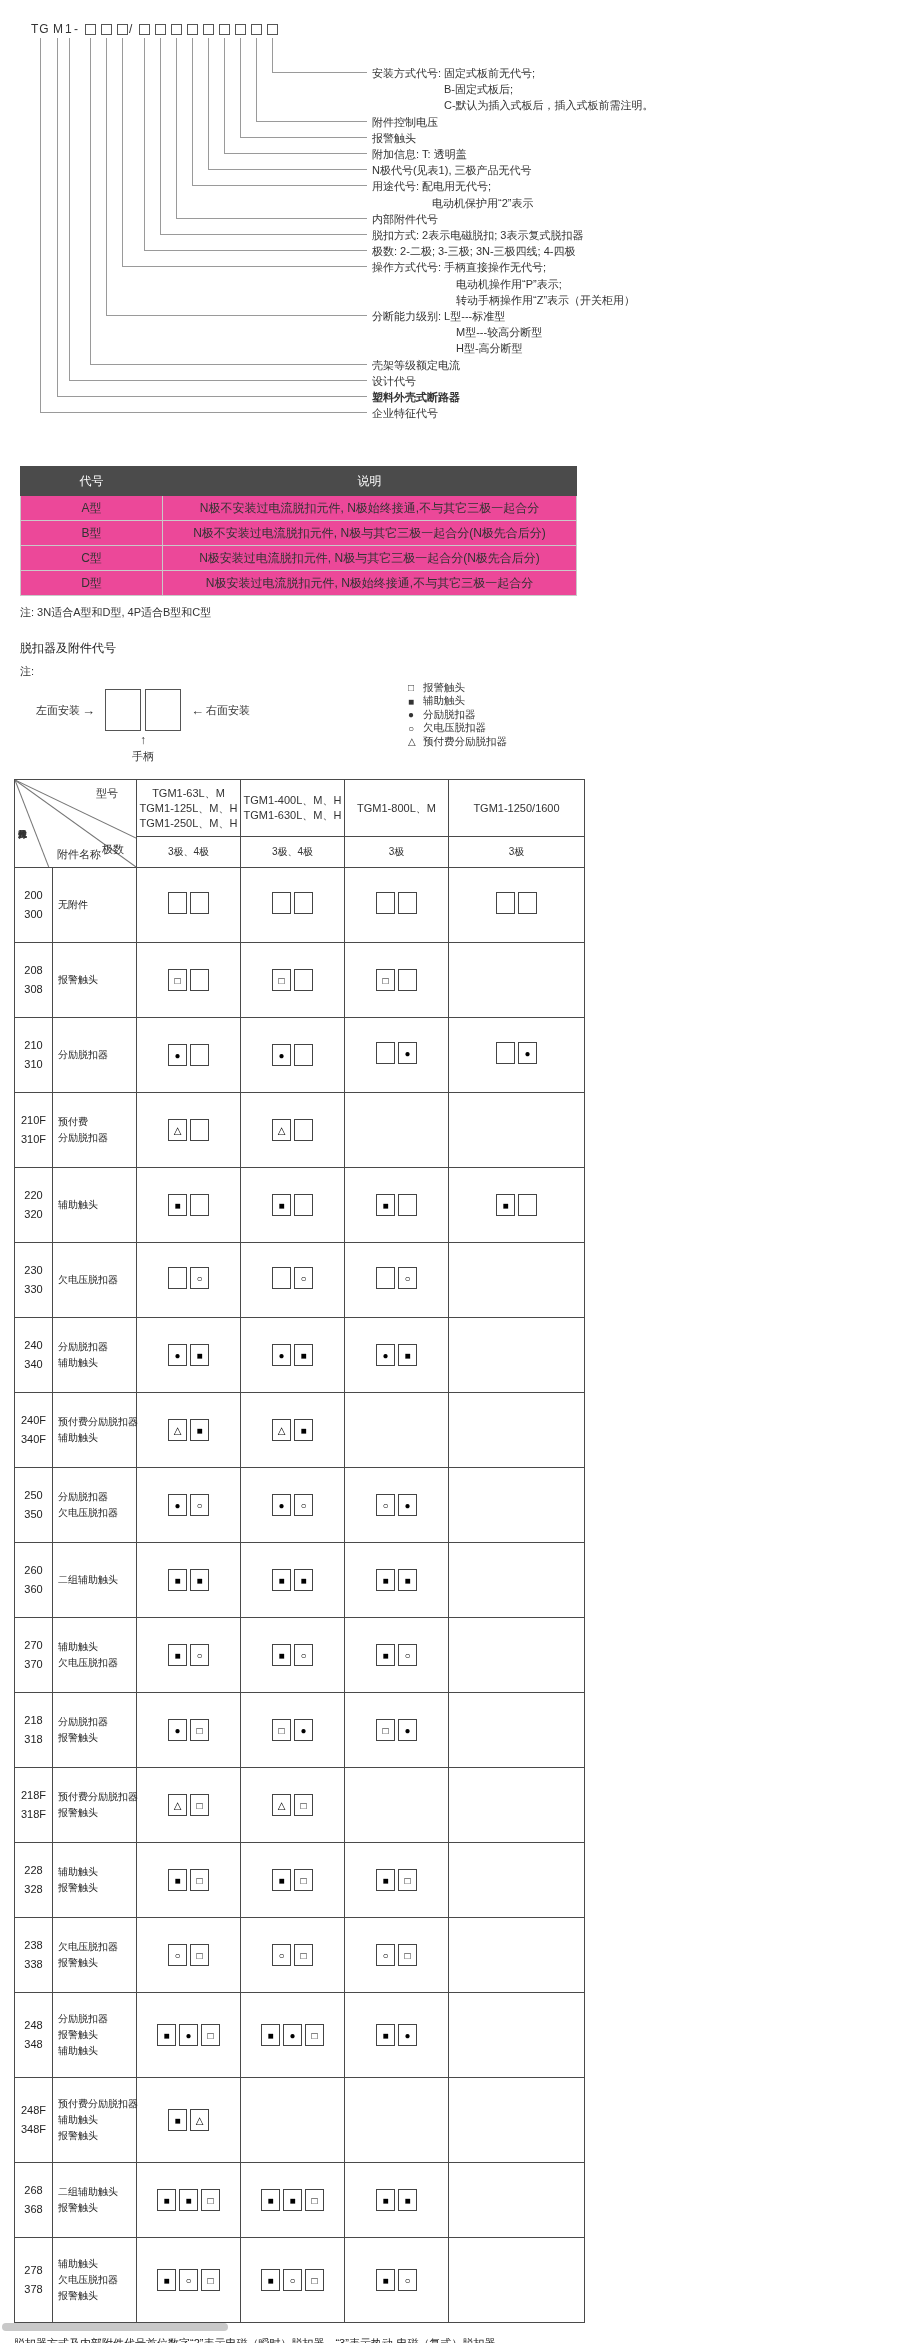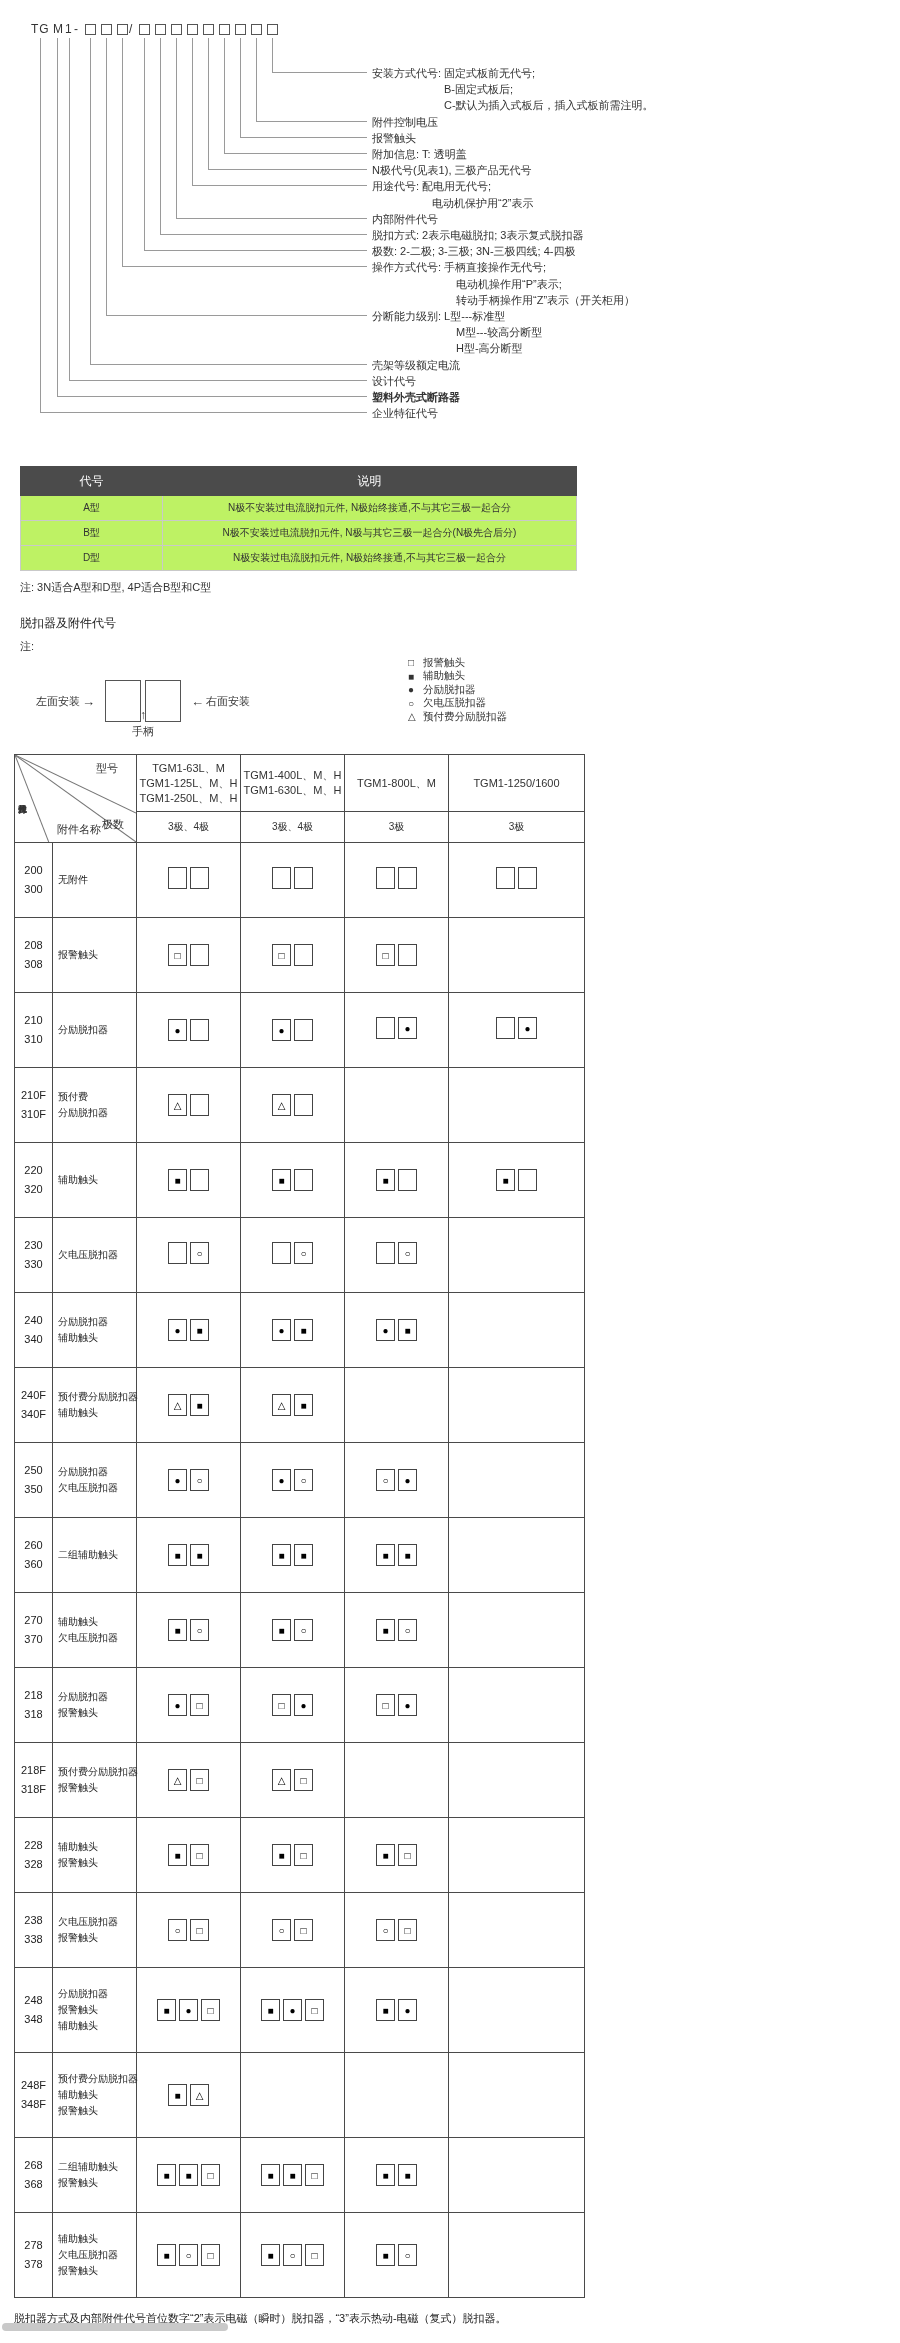"A型" .table1 td { background: #bef264 -> #ec4899; font-size: 10px -> 12px }
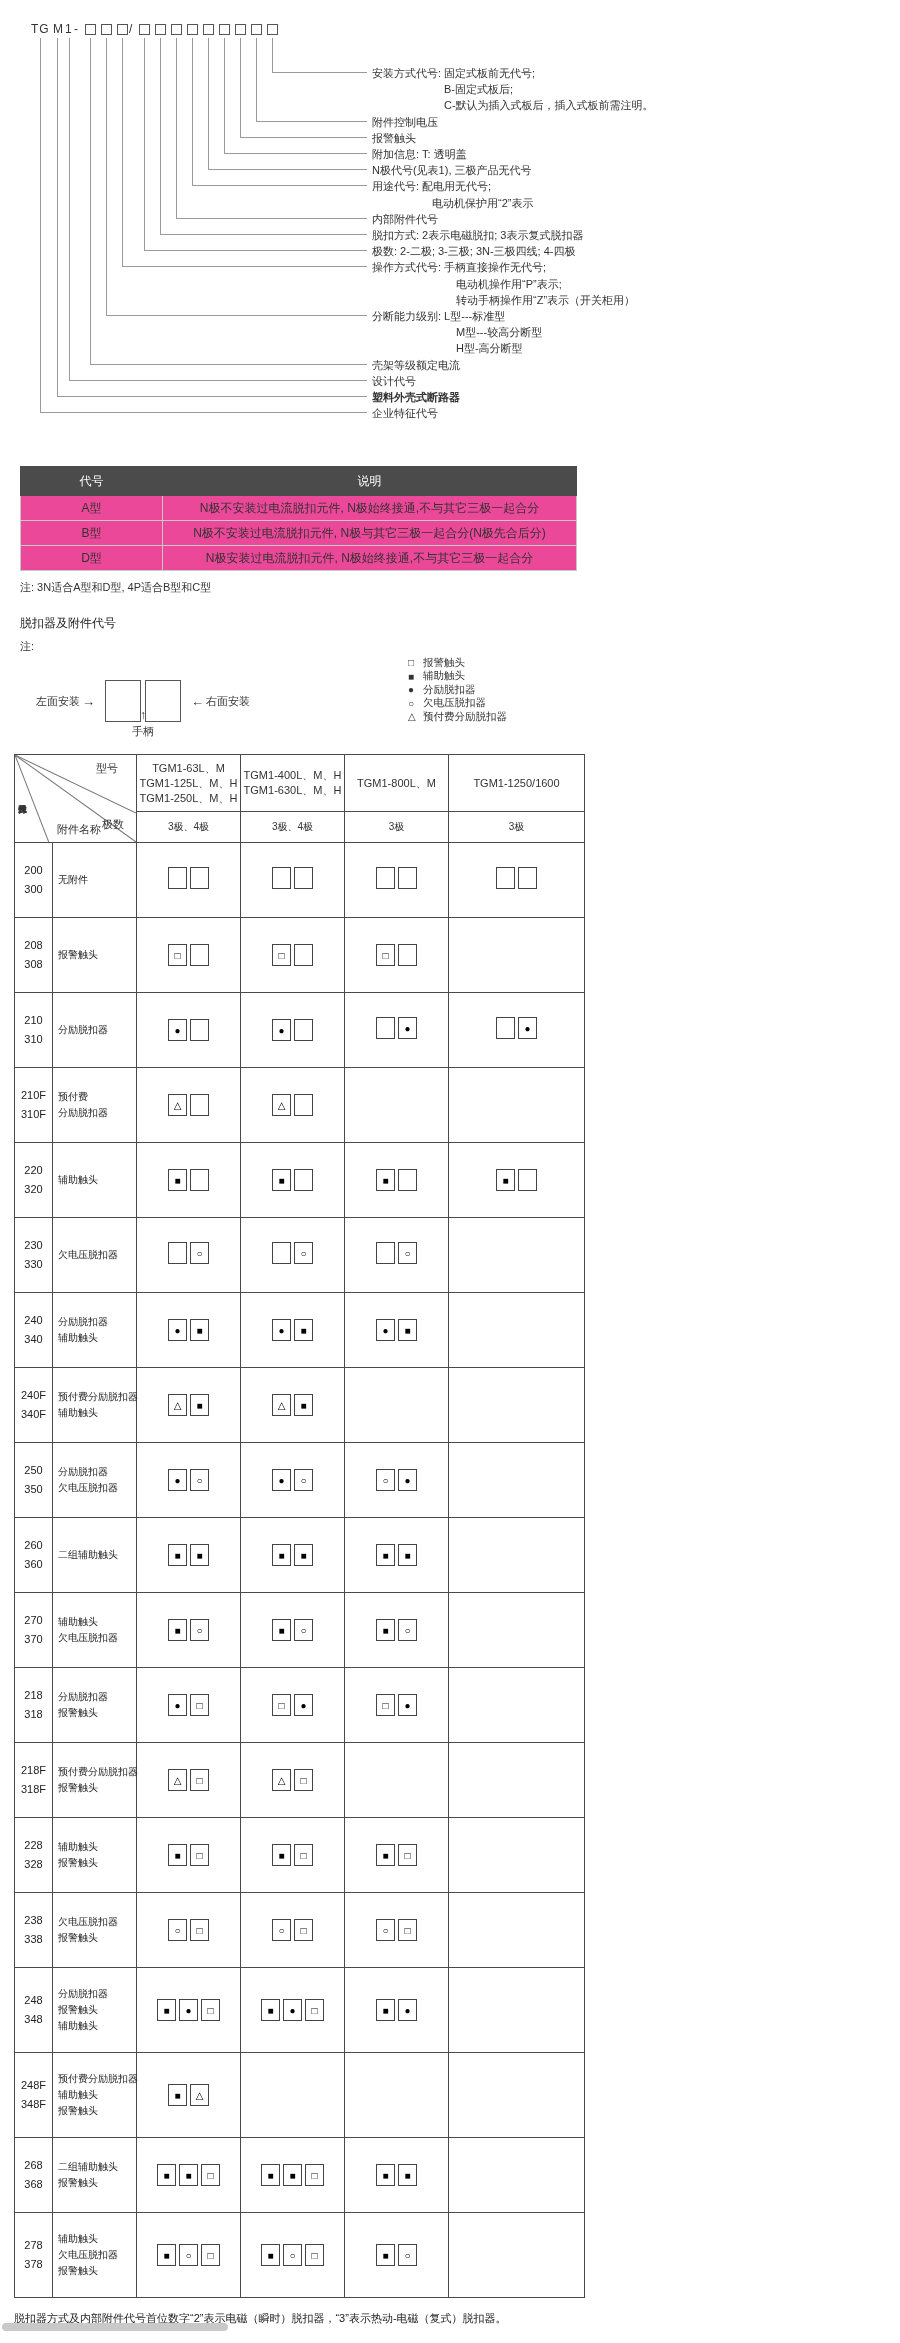"C型" tr { html: none -> <tr> <td>C型</td> <td>N极安装过电流脱扣元件, N极与其它三极一起合分(N极先合后分)</td> </tr> }
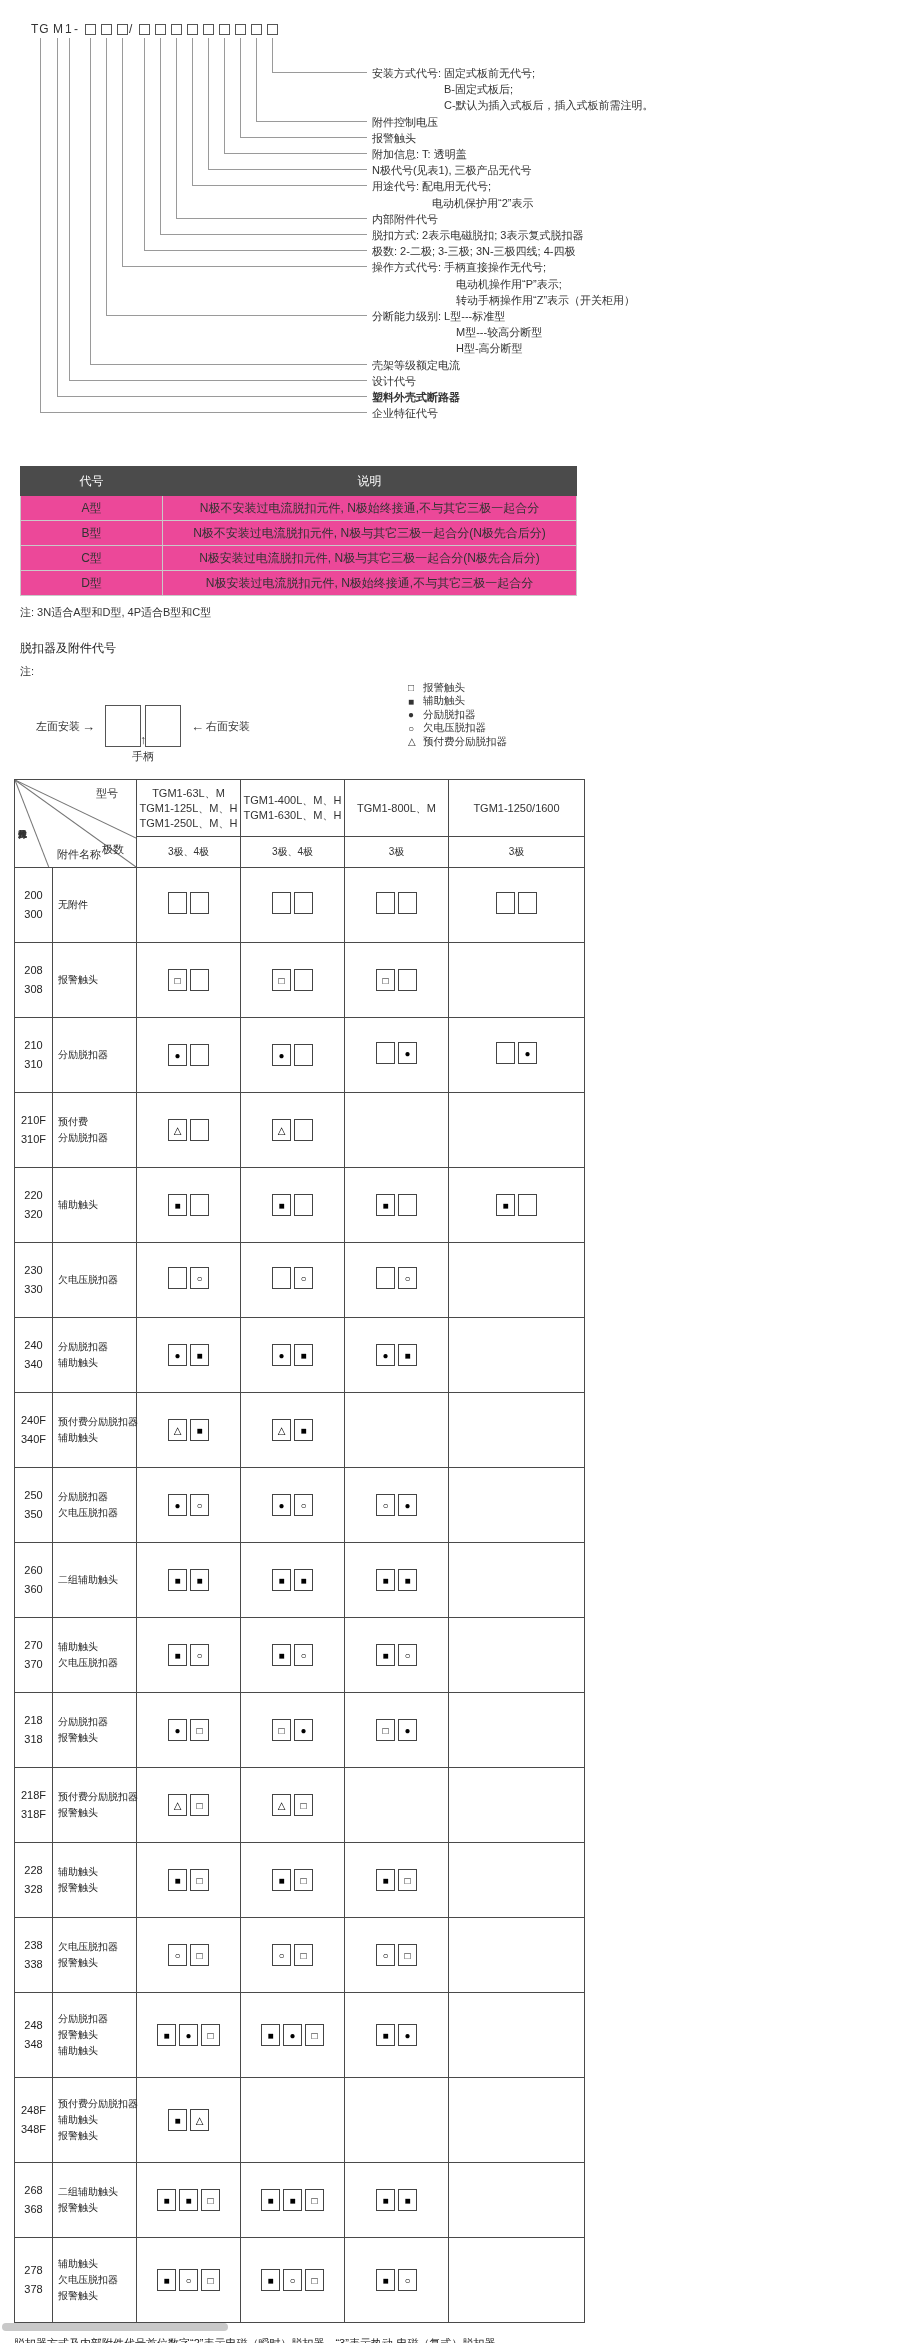"左面安装" .machine-row { top: 24px -> 8px }
